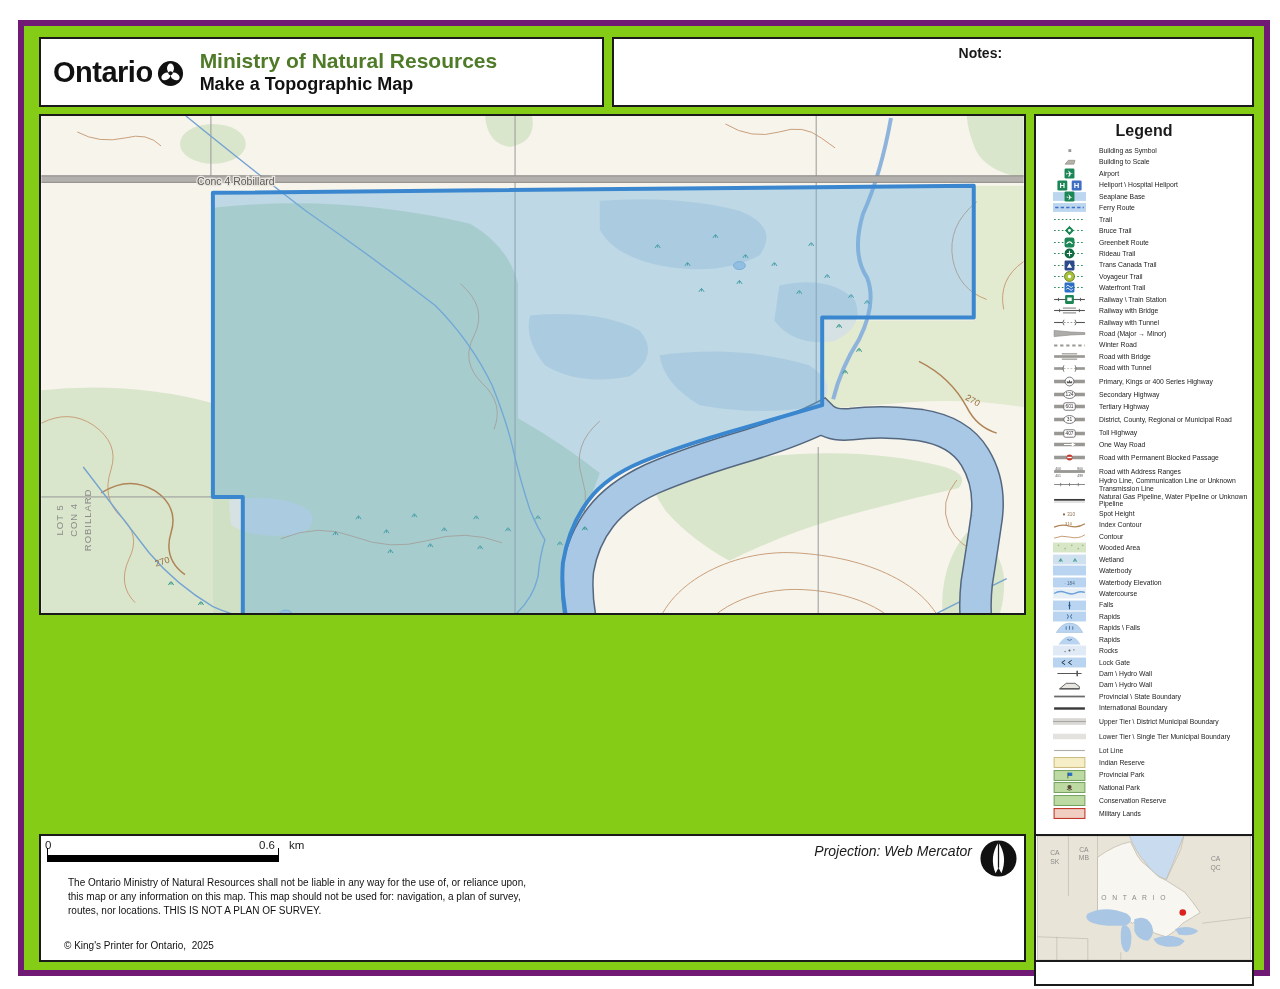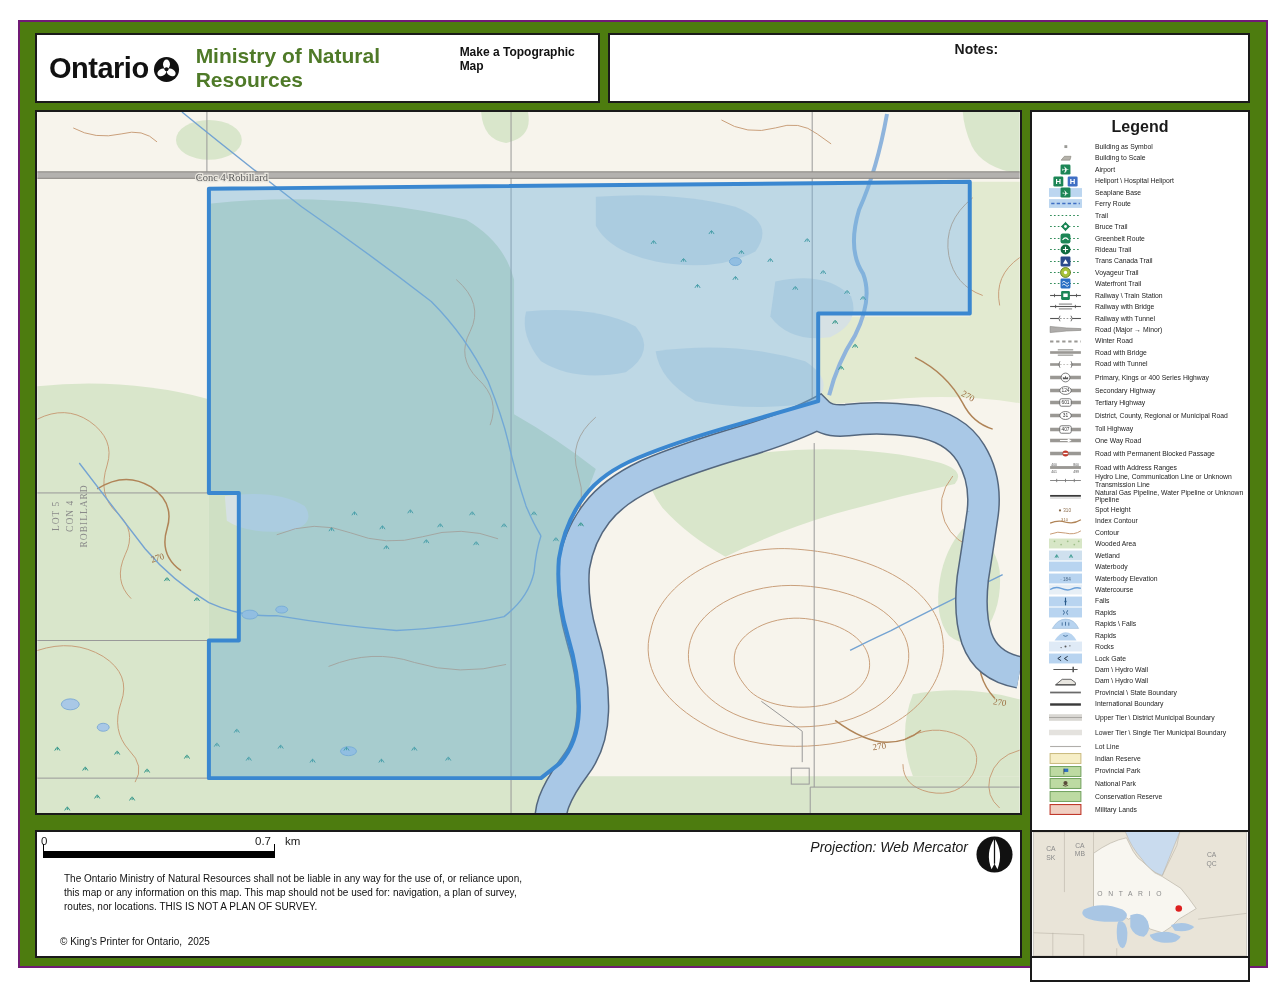"Ontario" .sheet { background: #4d7c0f -> #84cc16; border: 2px solid #701a75 -> 6px solid #701a75; padding-left: 6px -> none }
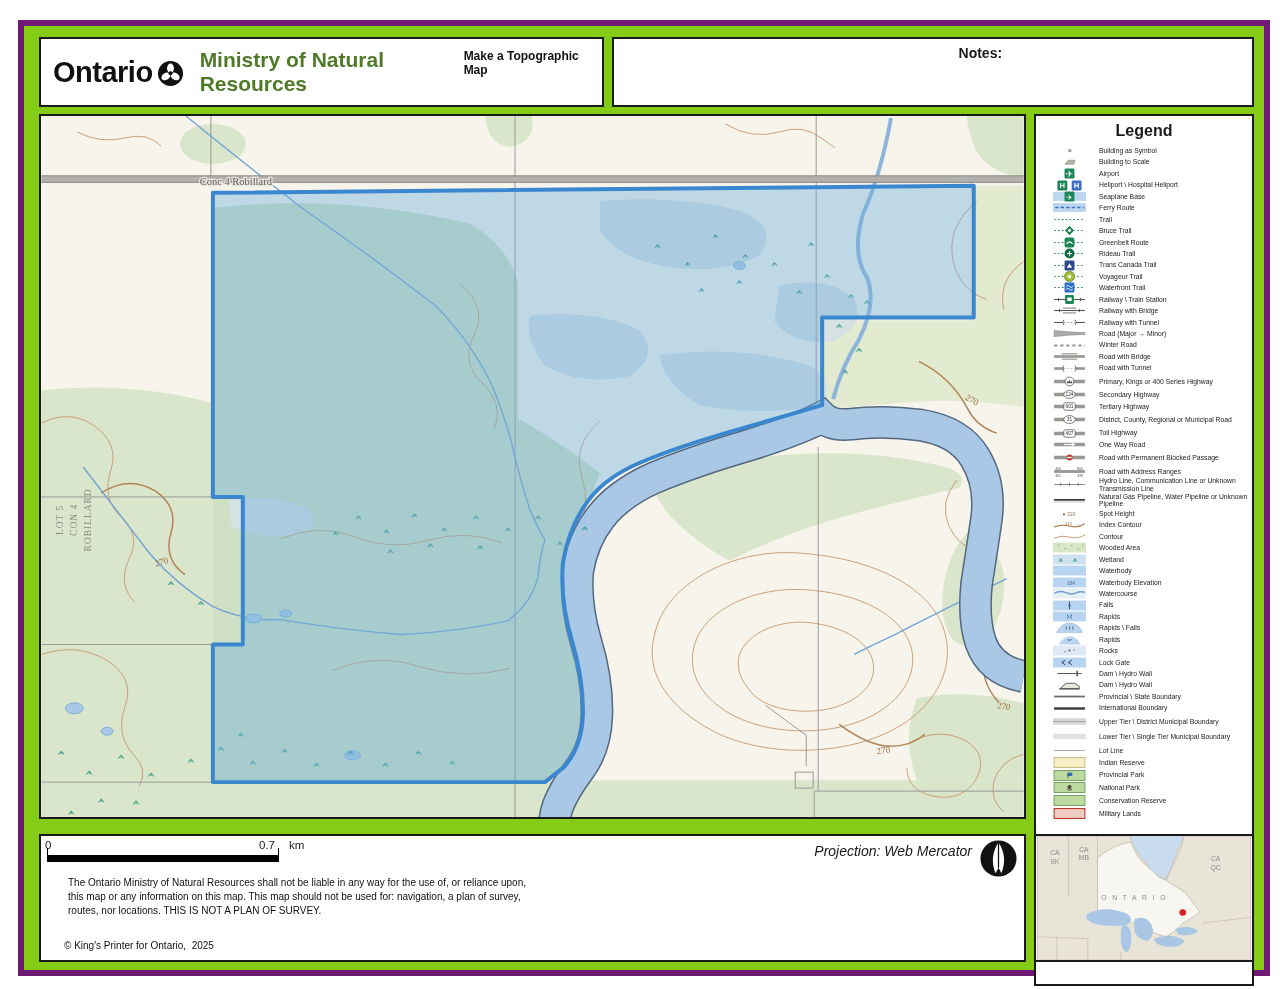"Ministry of Natural Resources" .title-block { flex-direction: row -> column }
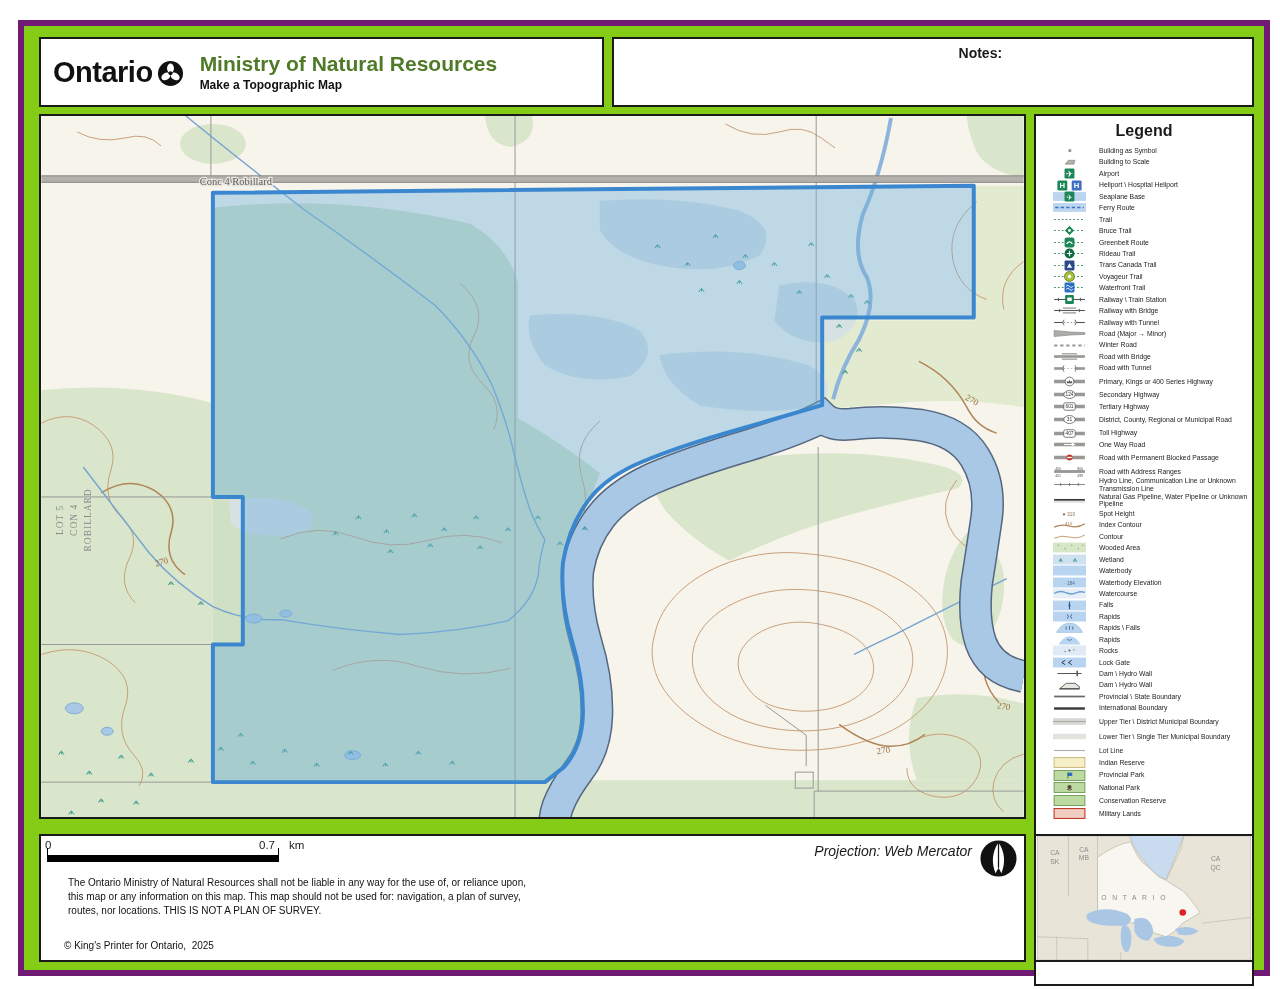"Make a Topographic Map" .product { font-size: 12px -> 18px }
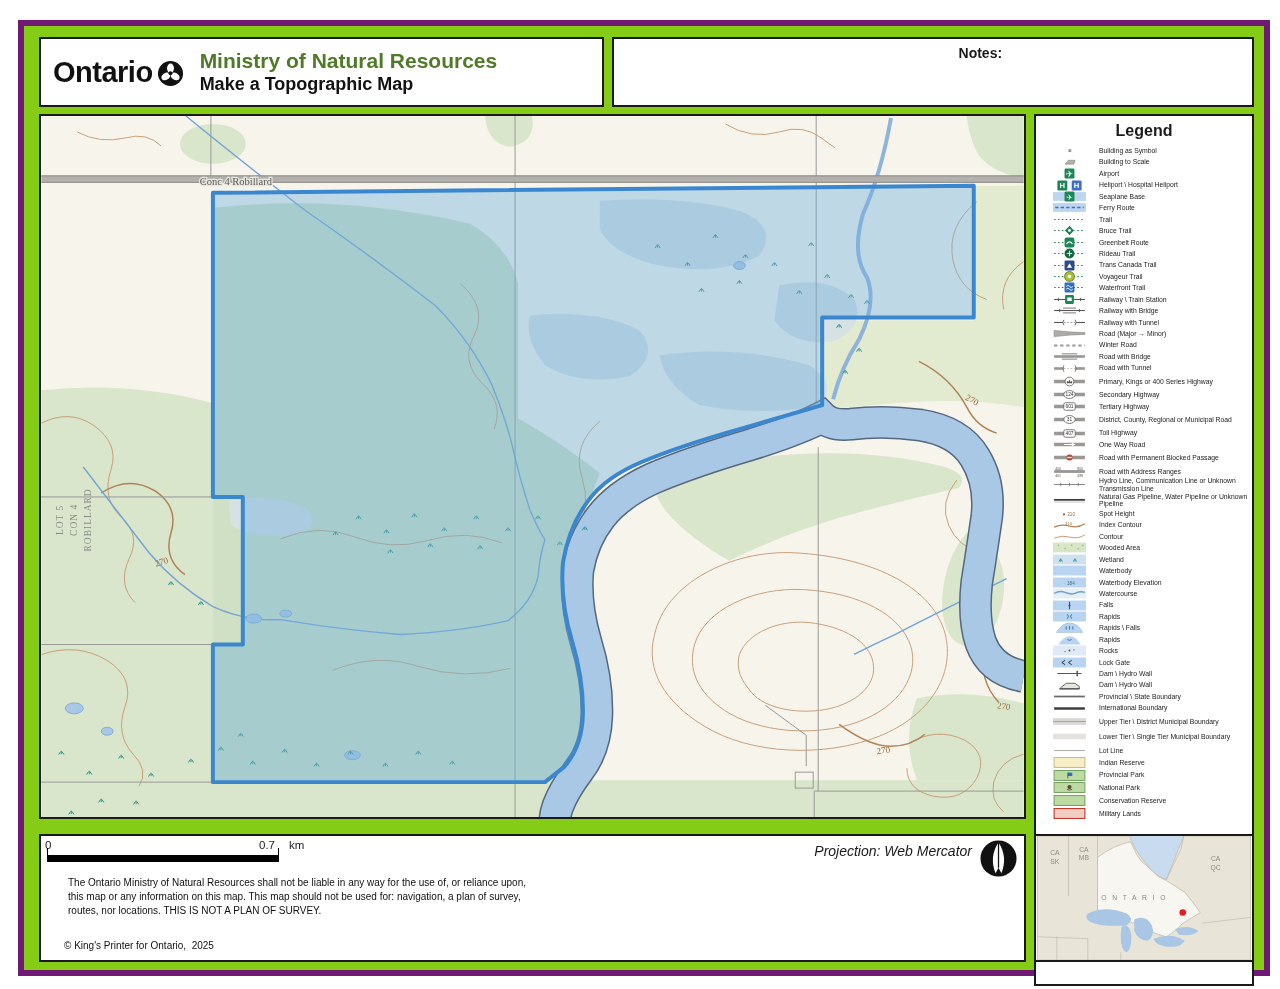"Conc 4 Robillard" .map-box { font-family: Liberation Serif, serif -> none; height: 705px -> 501px }
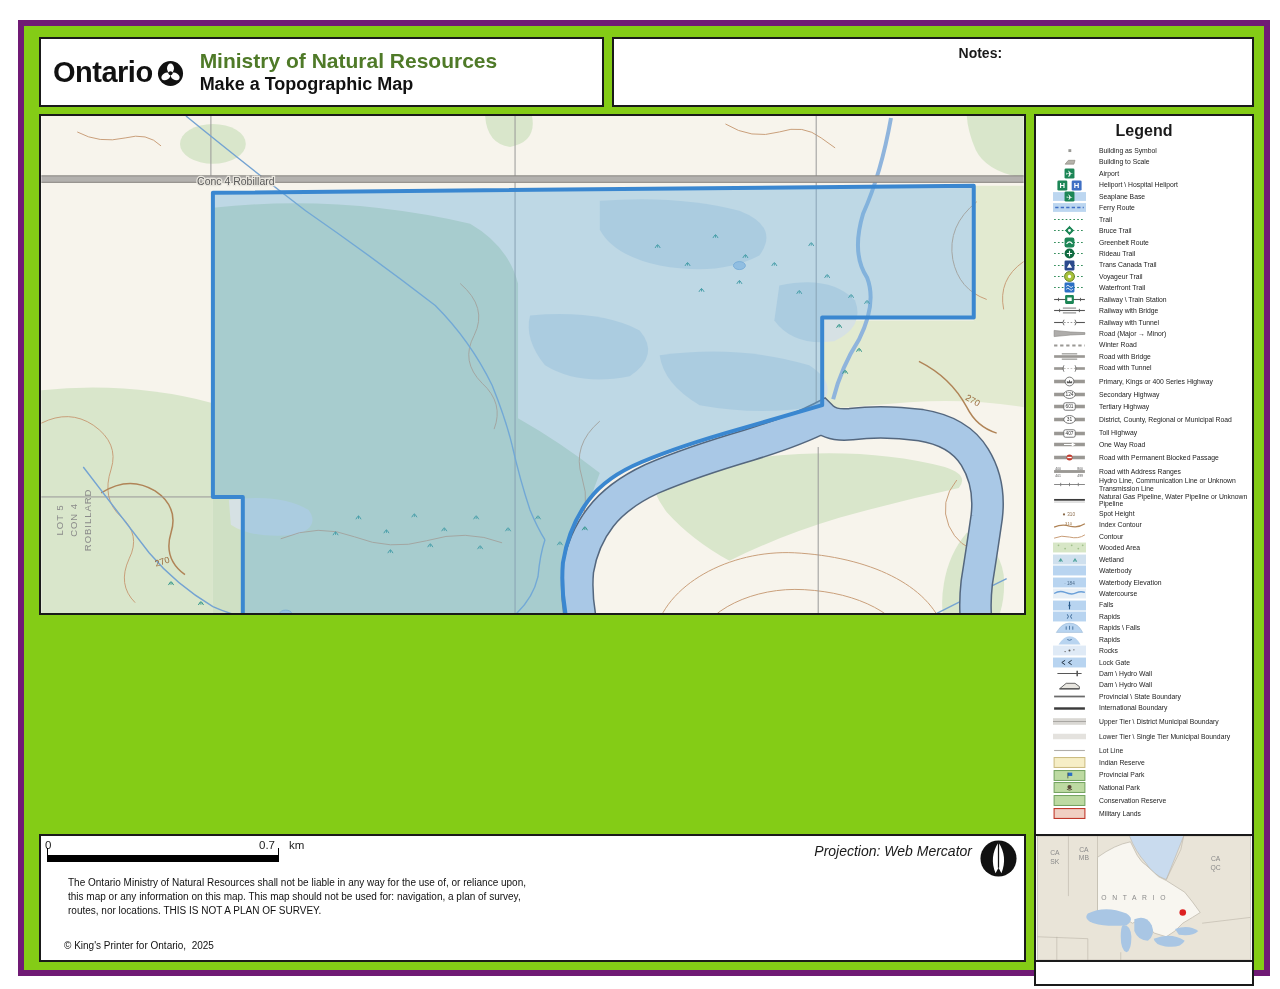"0.7" span.scale-num { text: 0.7 -> 0.6 }
